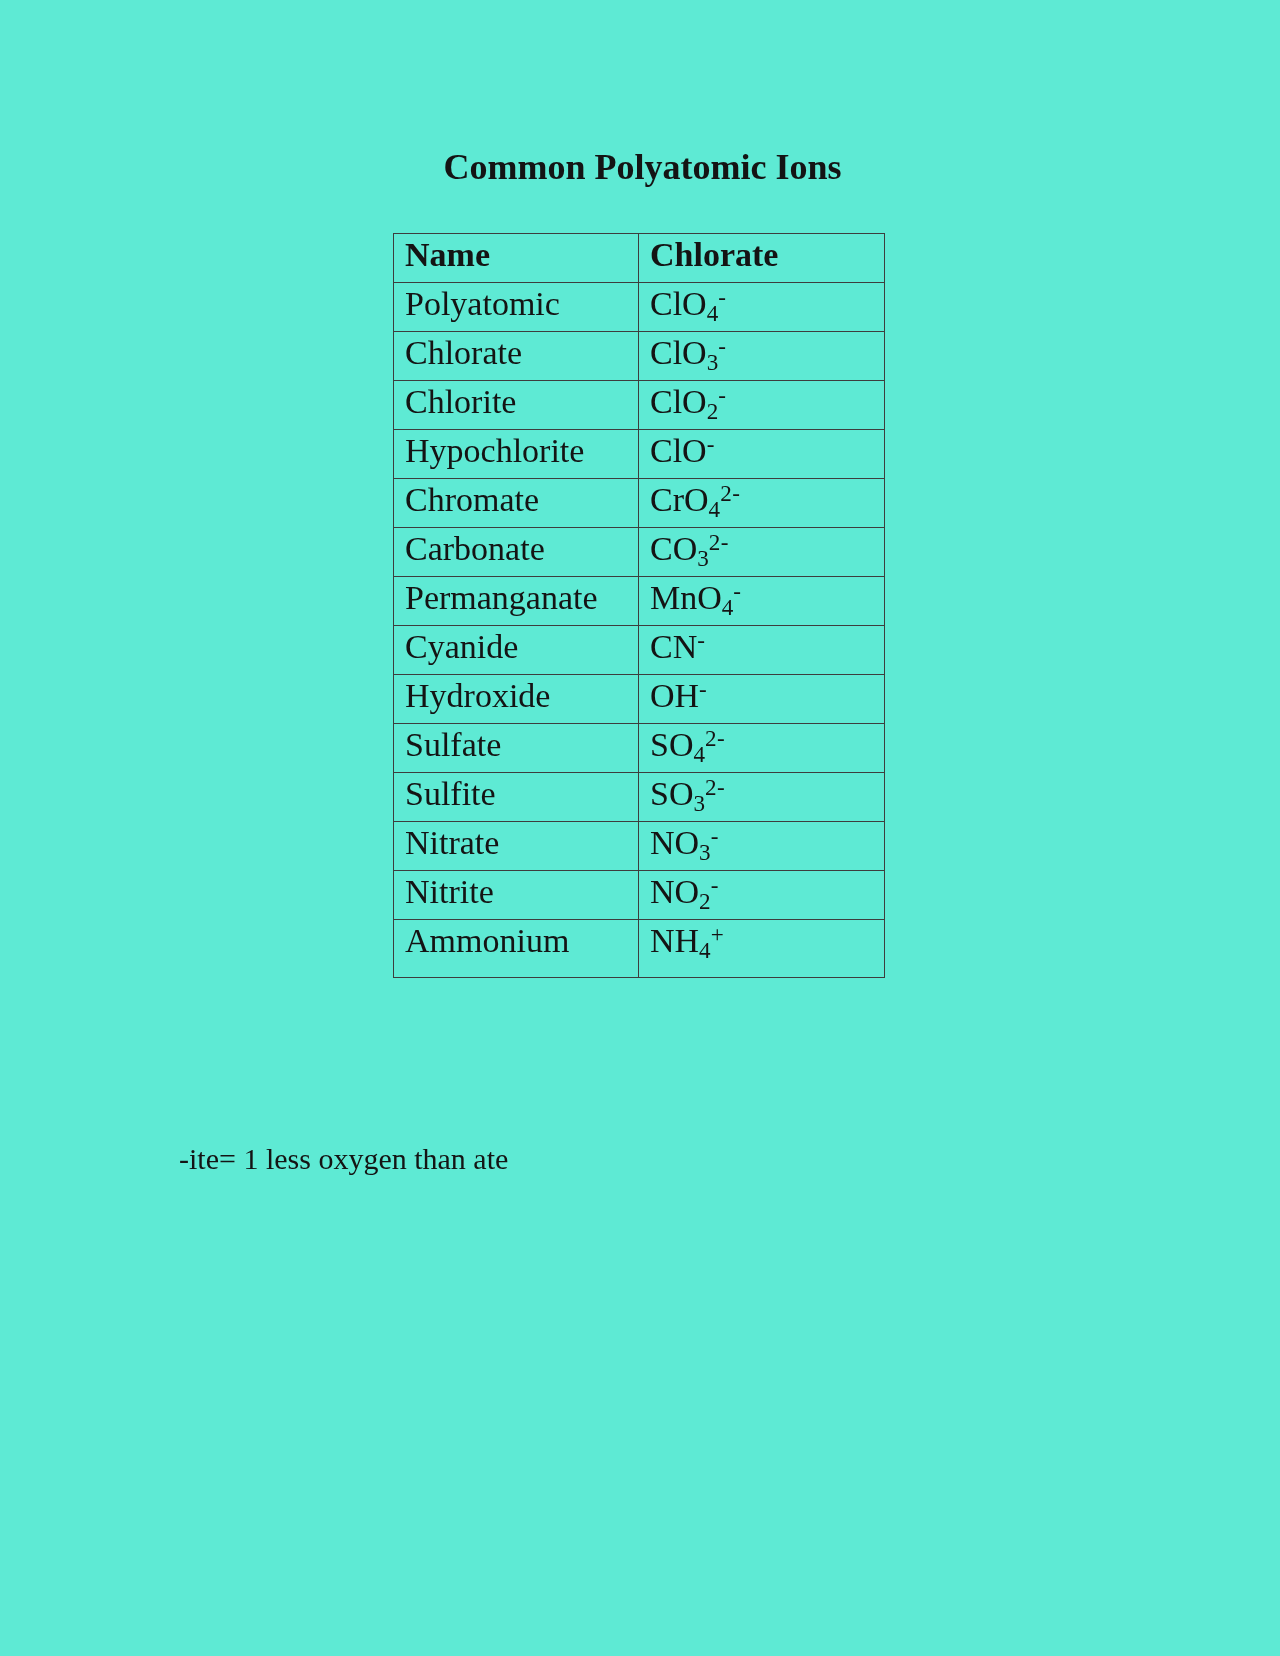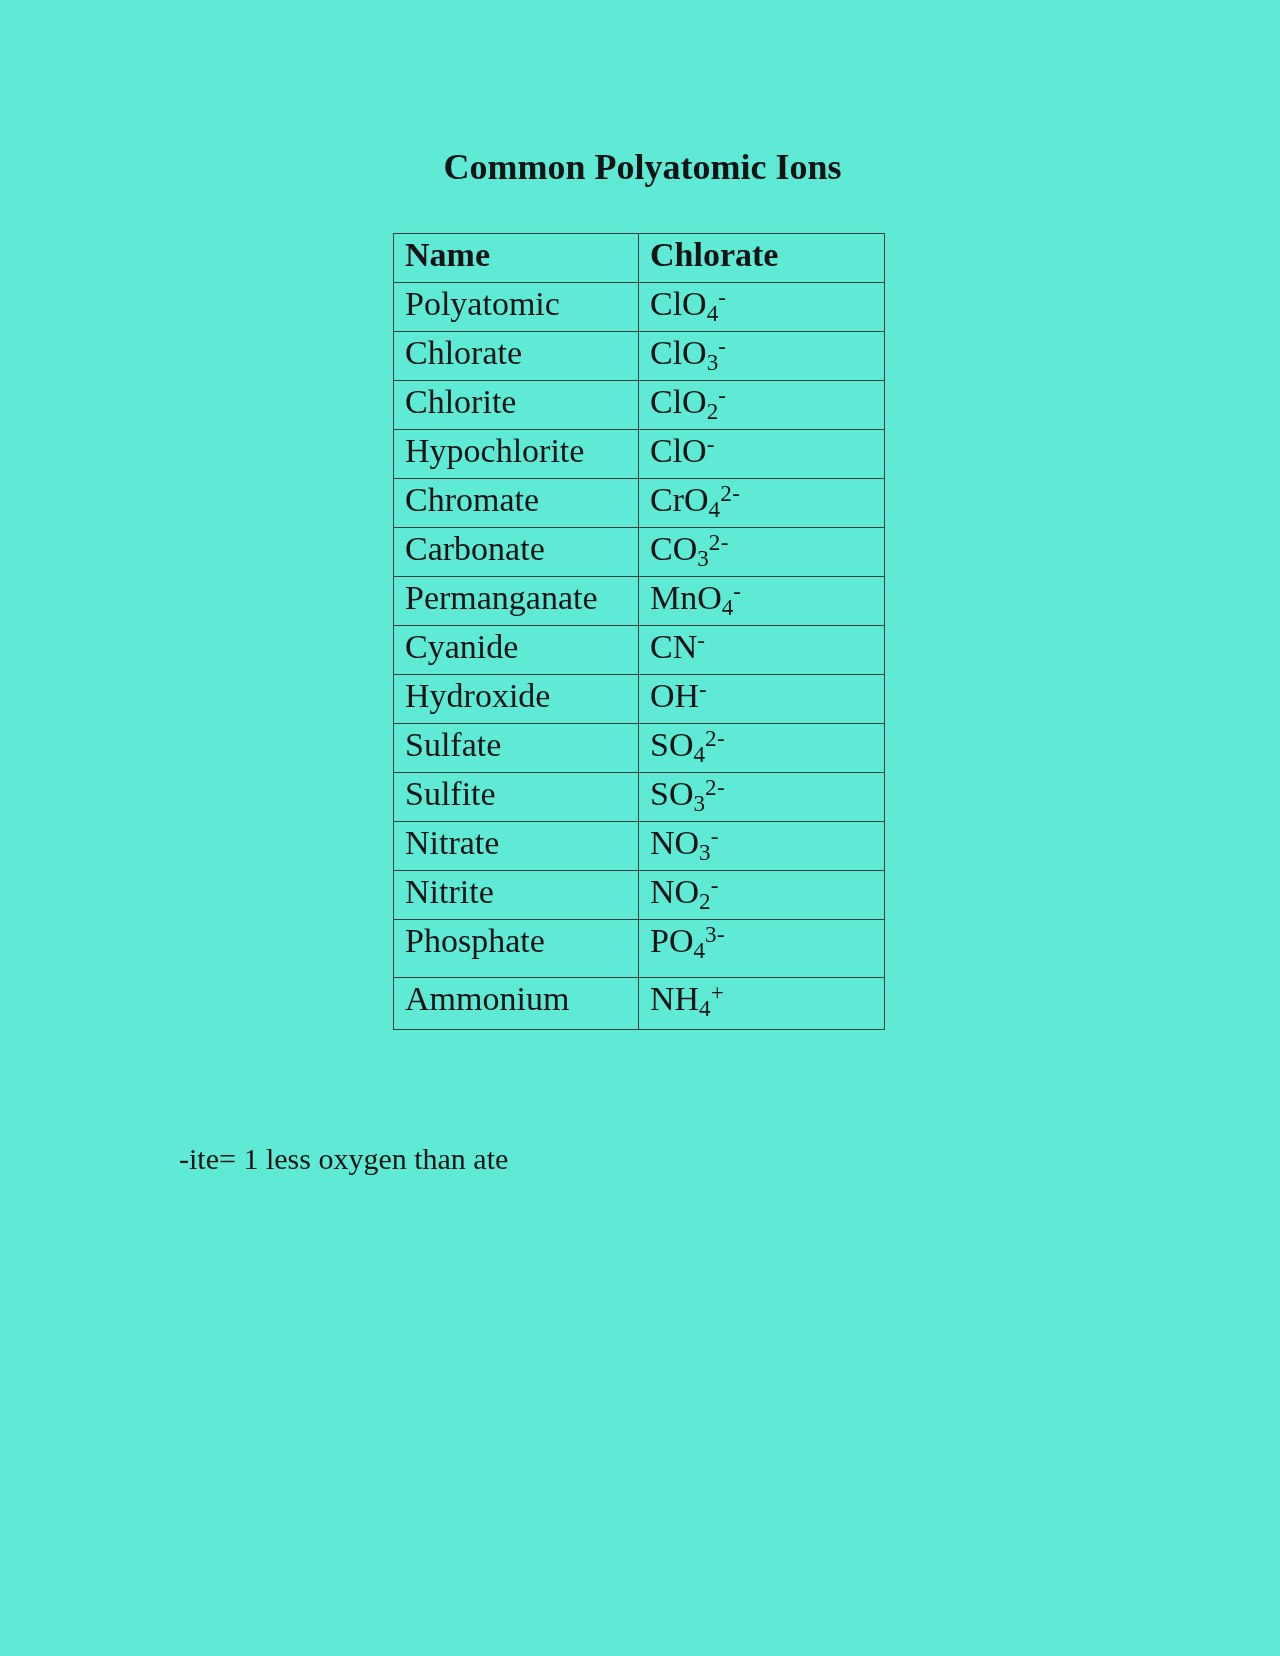"Phosphate" tr { html: <tr> <td>Phosphate</td> <td><span>PO</span><sub>4</sub><sup>3-</sup></td> </tr> -> none }
